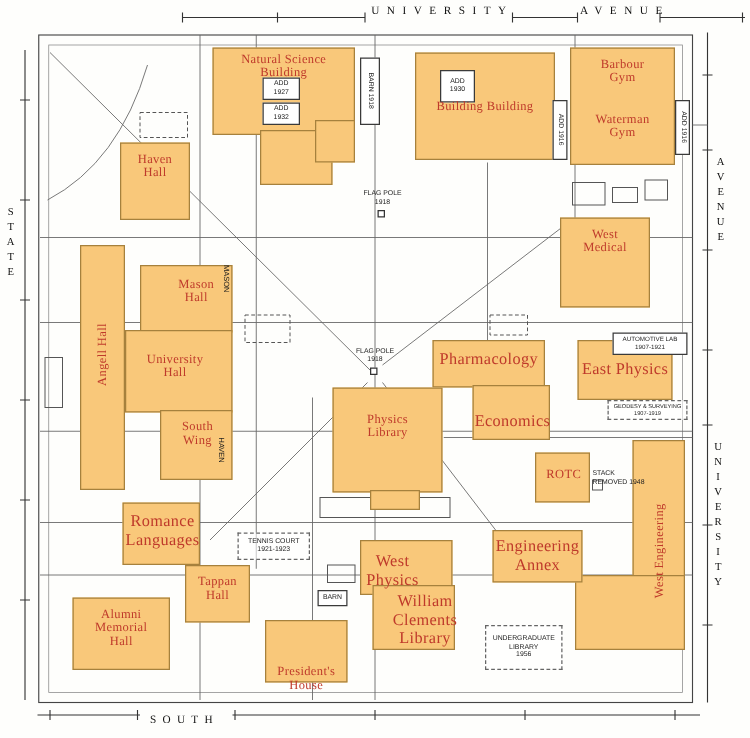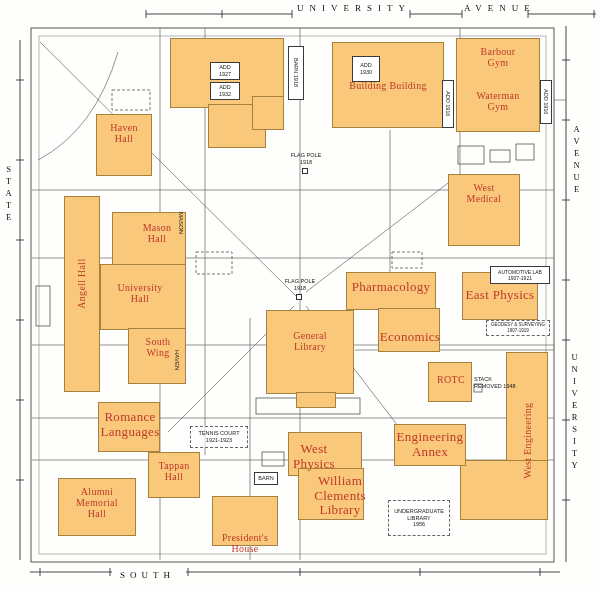"Natural Science" span.red-label { html: none -> <span>Natural Science Building</span> }
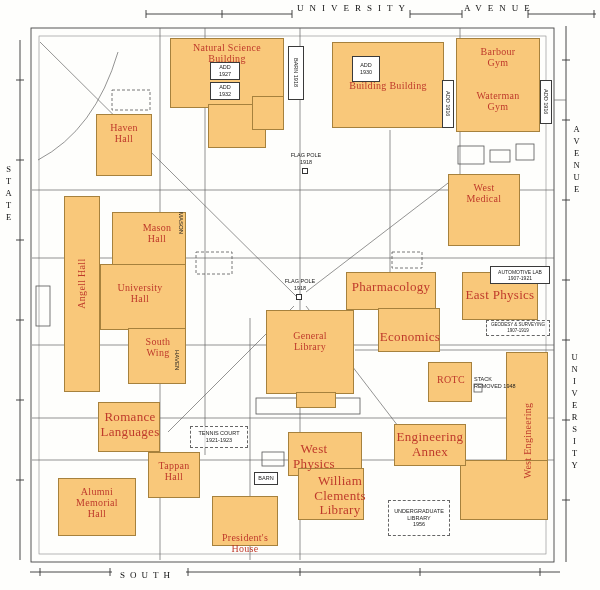"General" span.red-label { text: General -> Physics }
